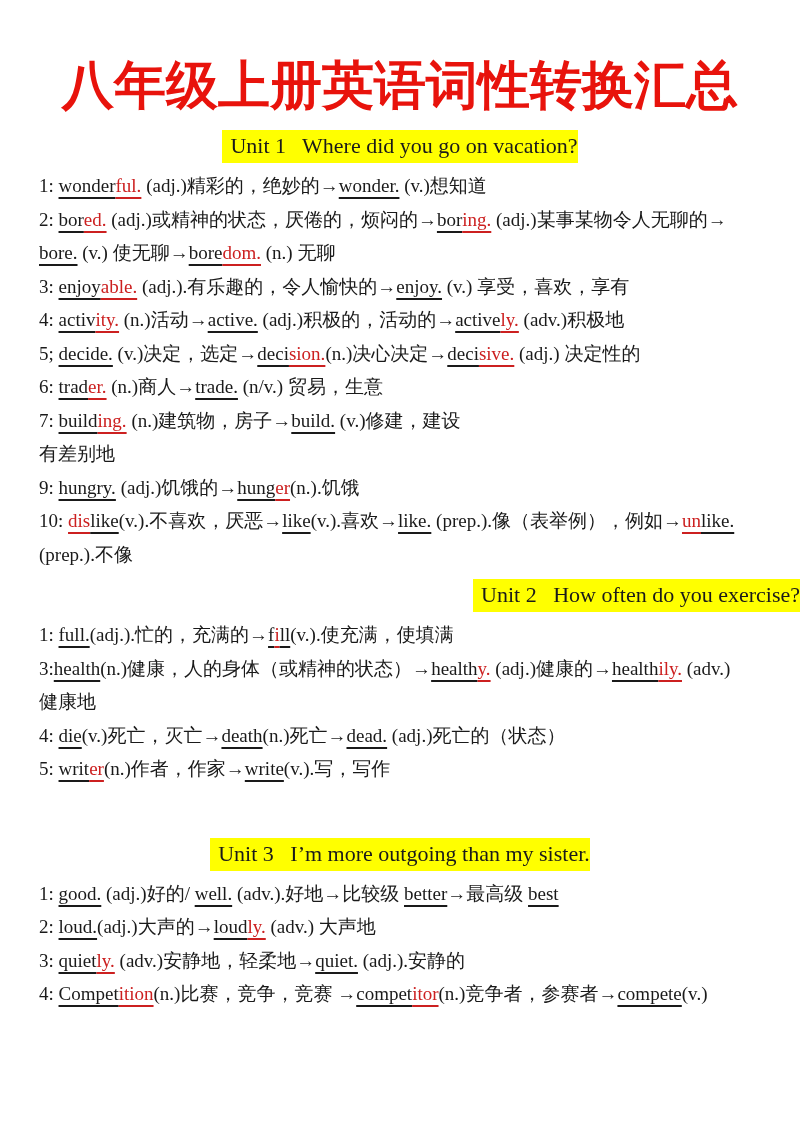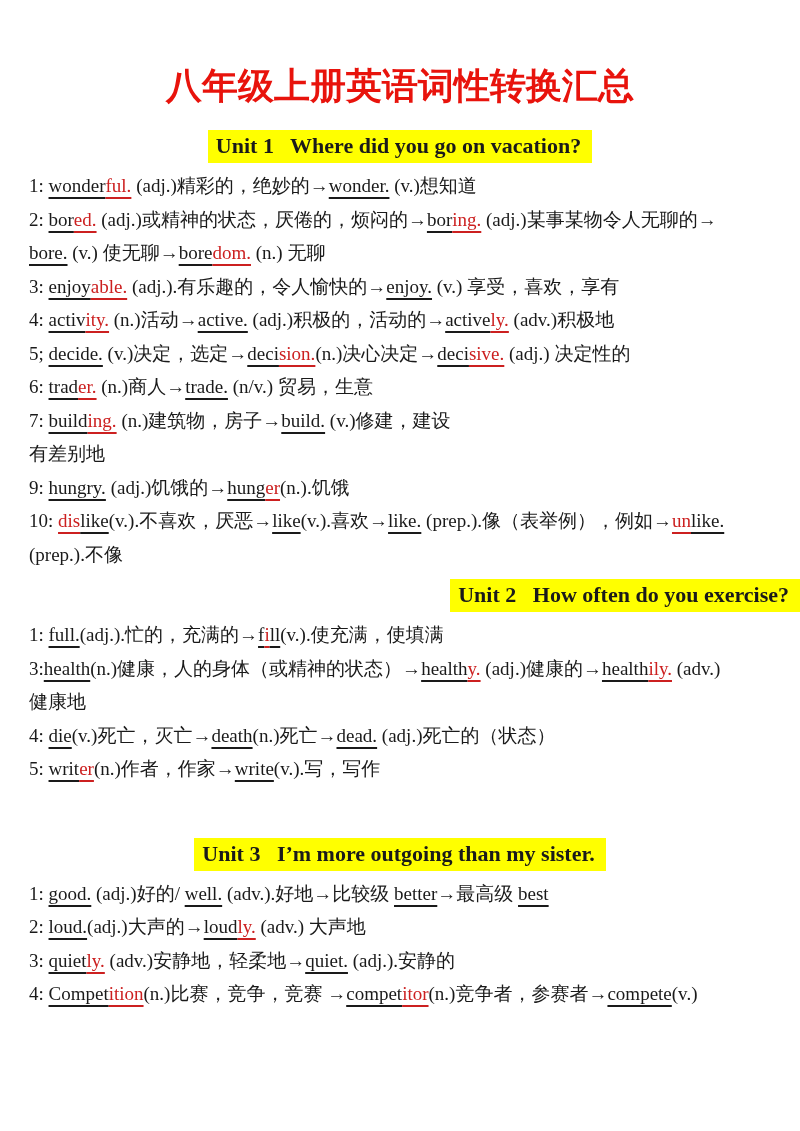"八年级上册英语词性转换汇总" .doc-title { font-size: 36px -> 52px }
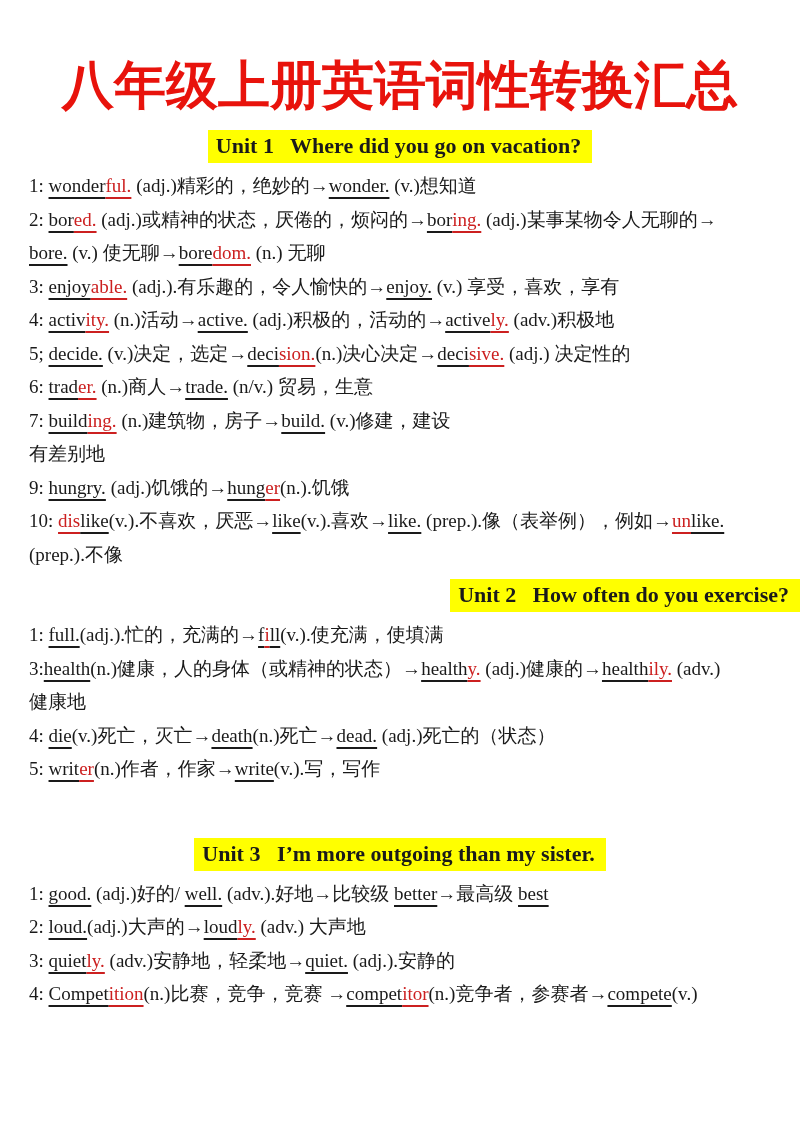"Unit 1 Where did you" .hl { font-weight: bold -> normal; padding: 3px 11px 4px 8px -> 3px 0 4px 8px }
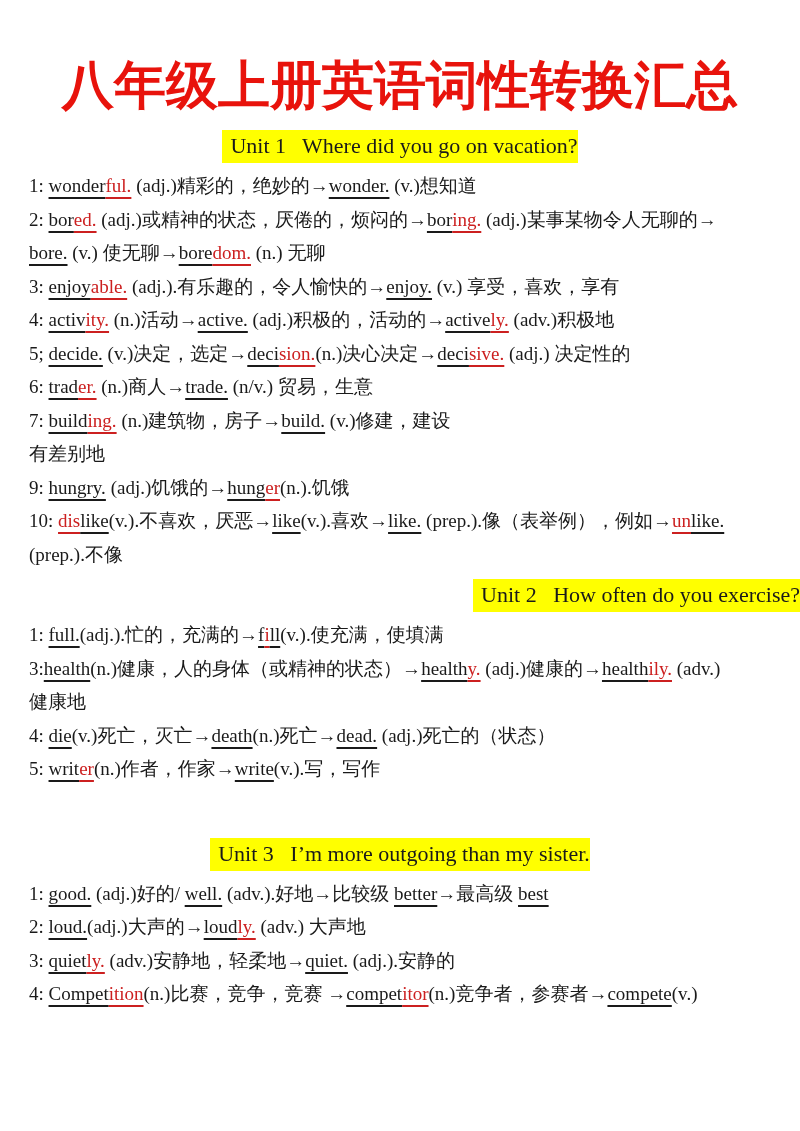"1: wonderful. (adj.)精彩的，绝妙的→wonder." .line { padding-left: 29px -> 39px }
